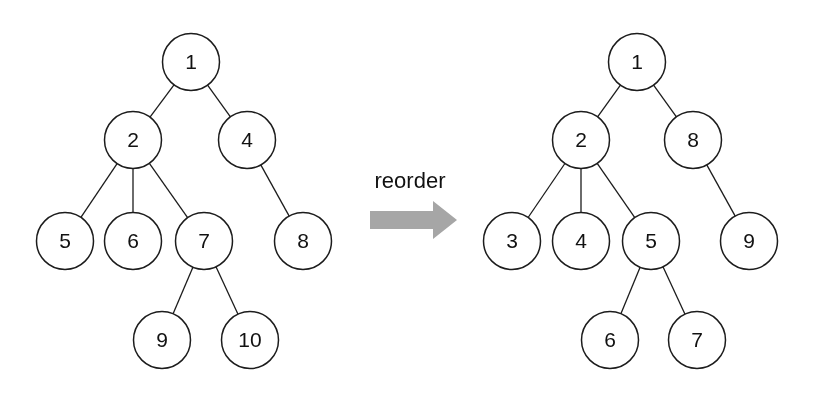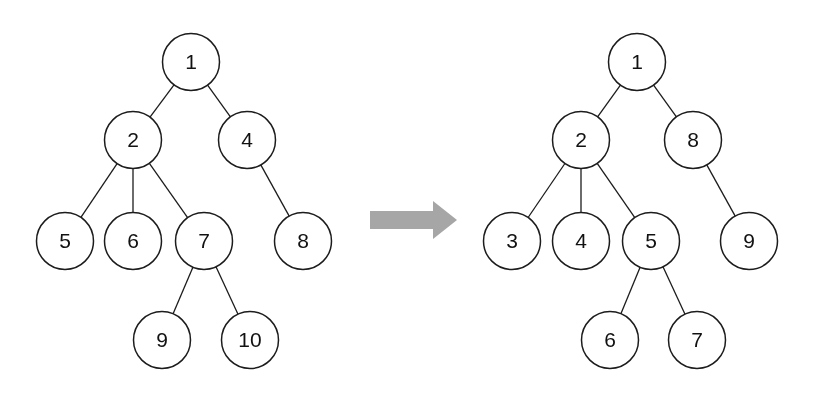"reorder" div.arrow-label { html: none -> <div>reorder</div> }
